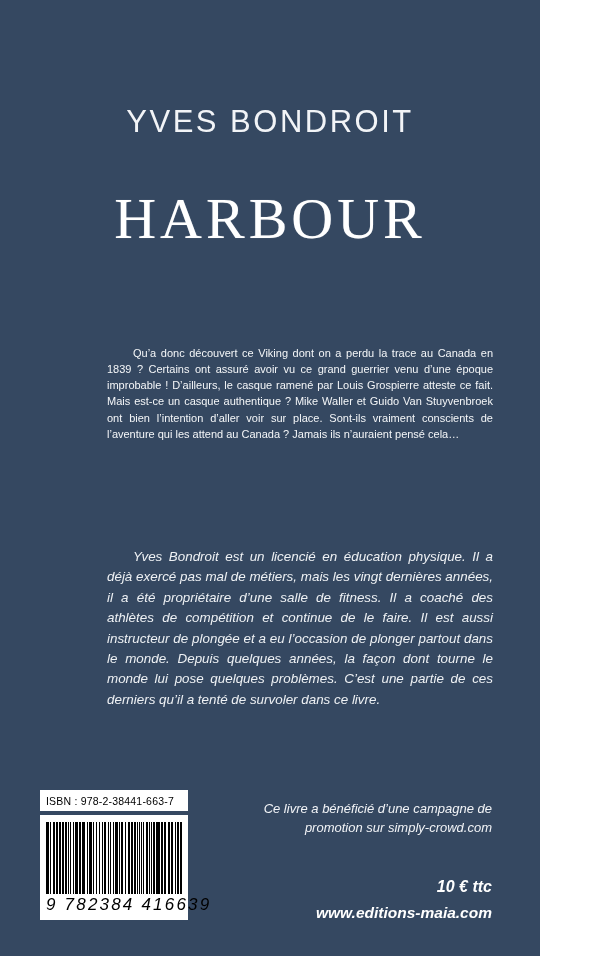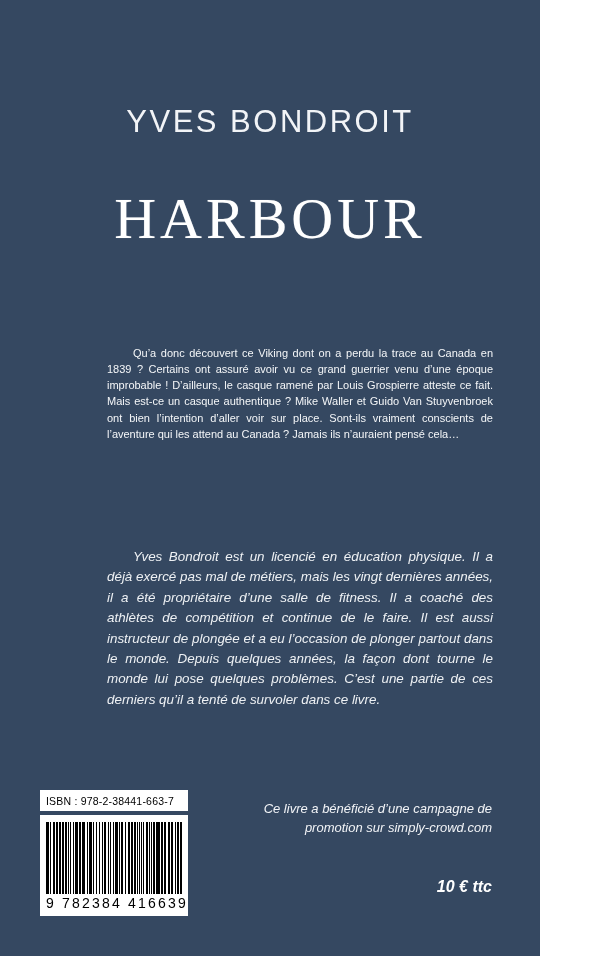"9 782384 416639" .barcode-digits { font-size: 14px -> 17px; font-style: none -> italic }
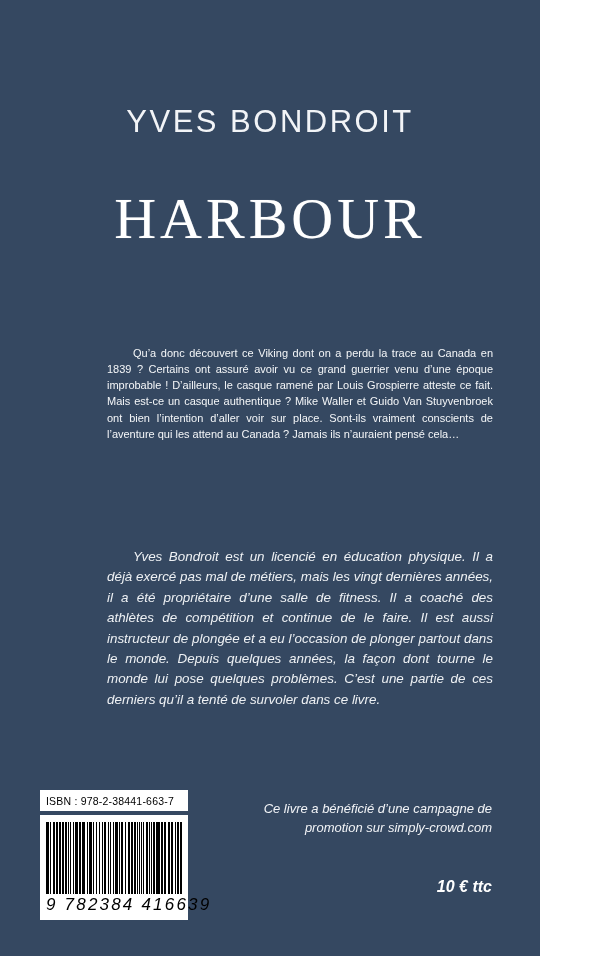"www.editions-maia.com" div.publisher { html: none -> <div>www.editions-maia.com</div> }
